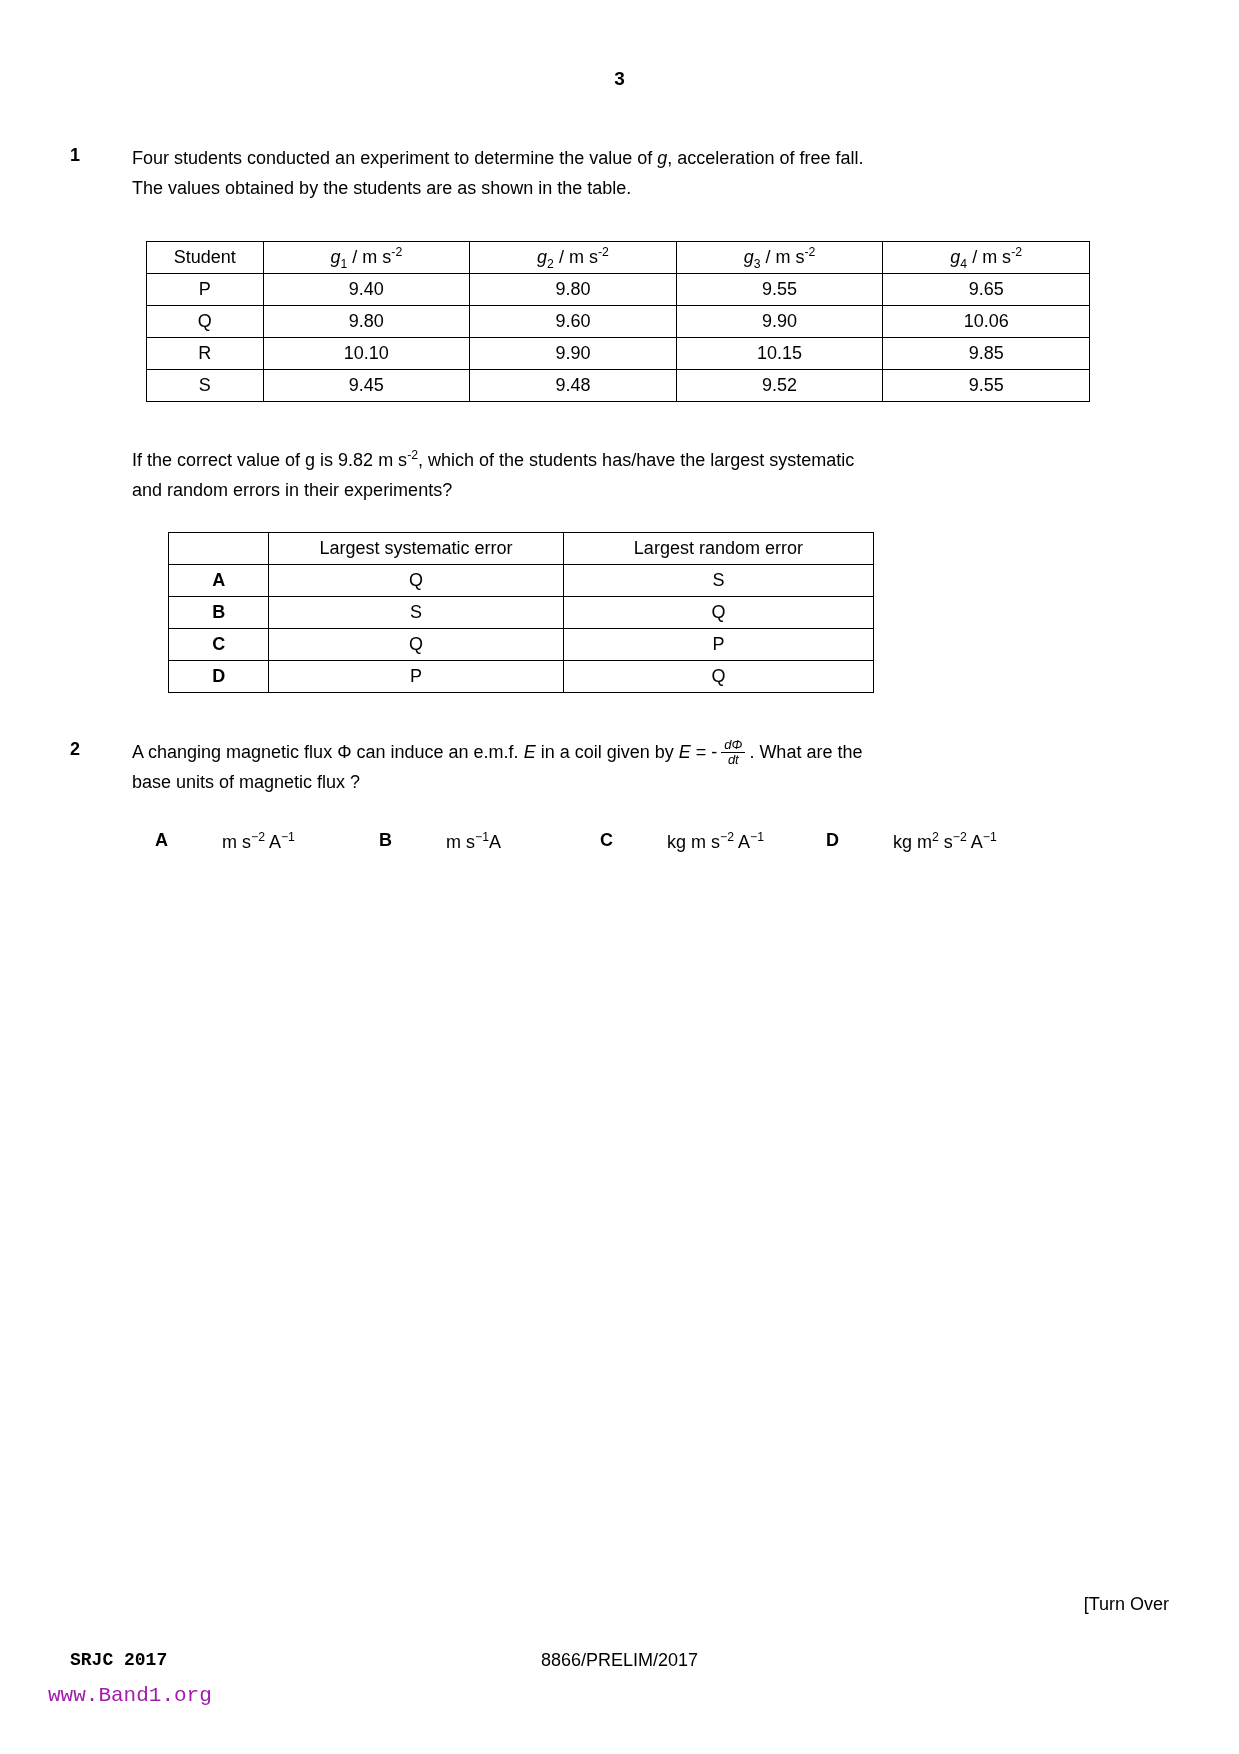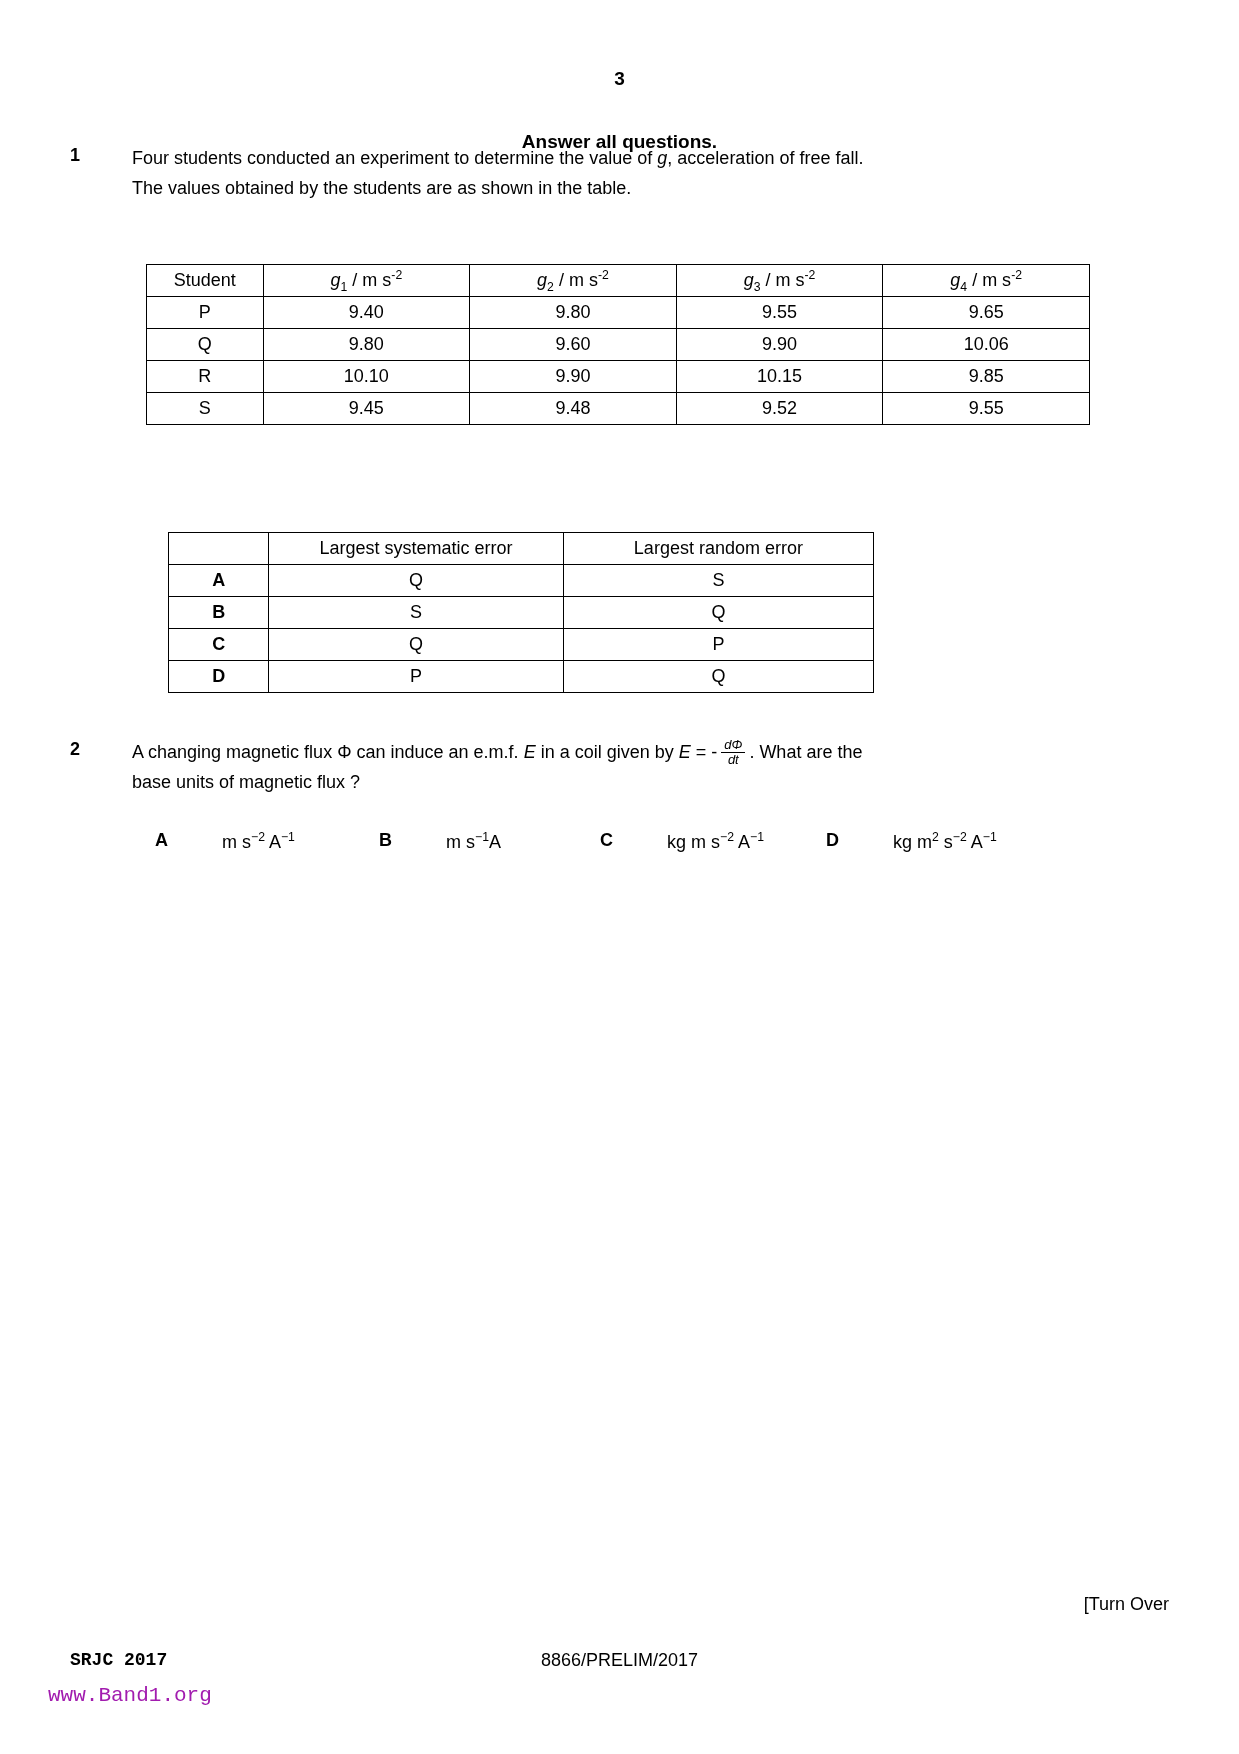"Answer all questions." div.section-title { html: <div>Answer all questions.</div> -> none }
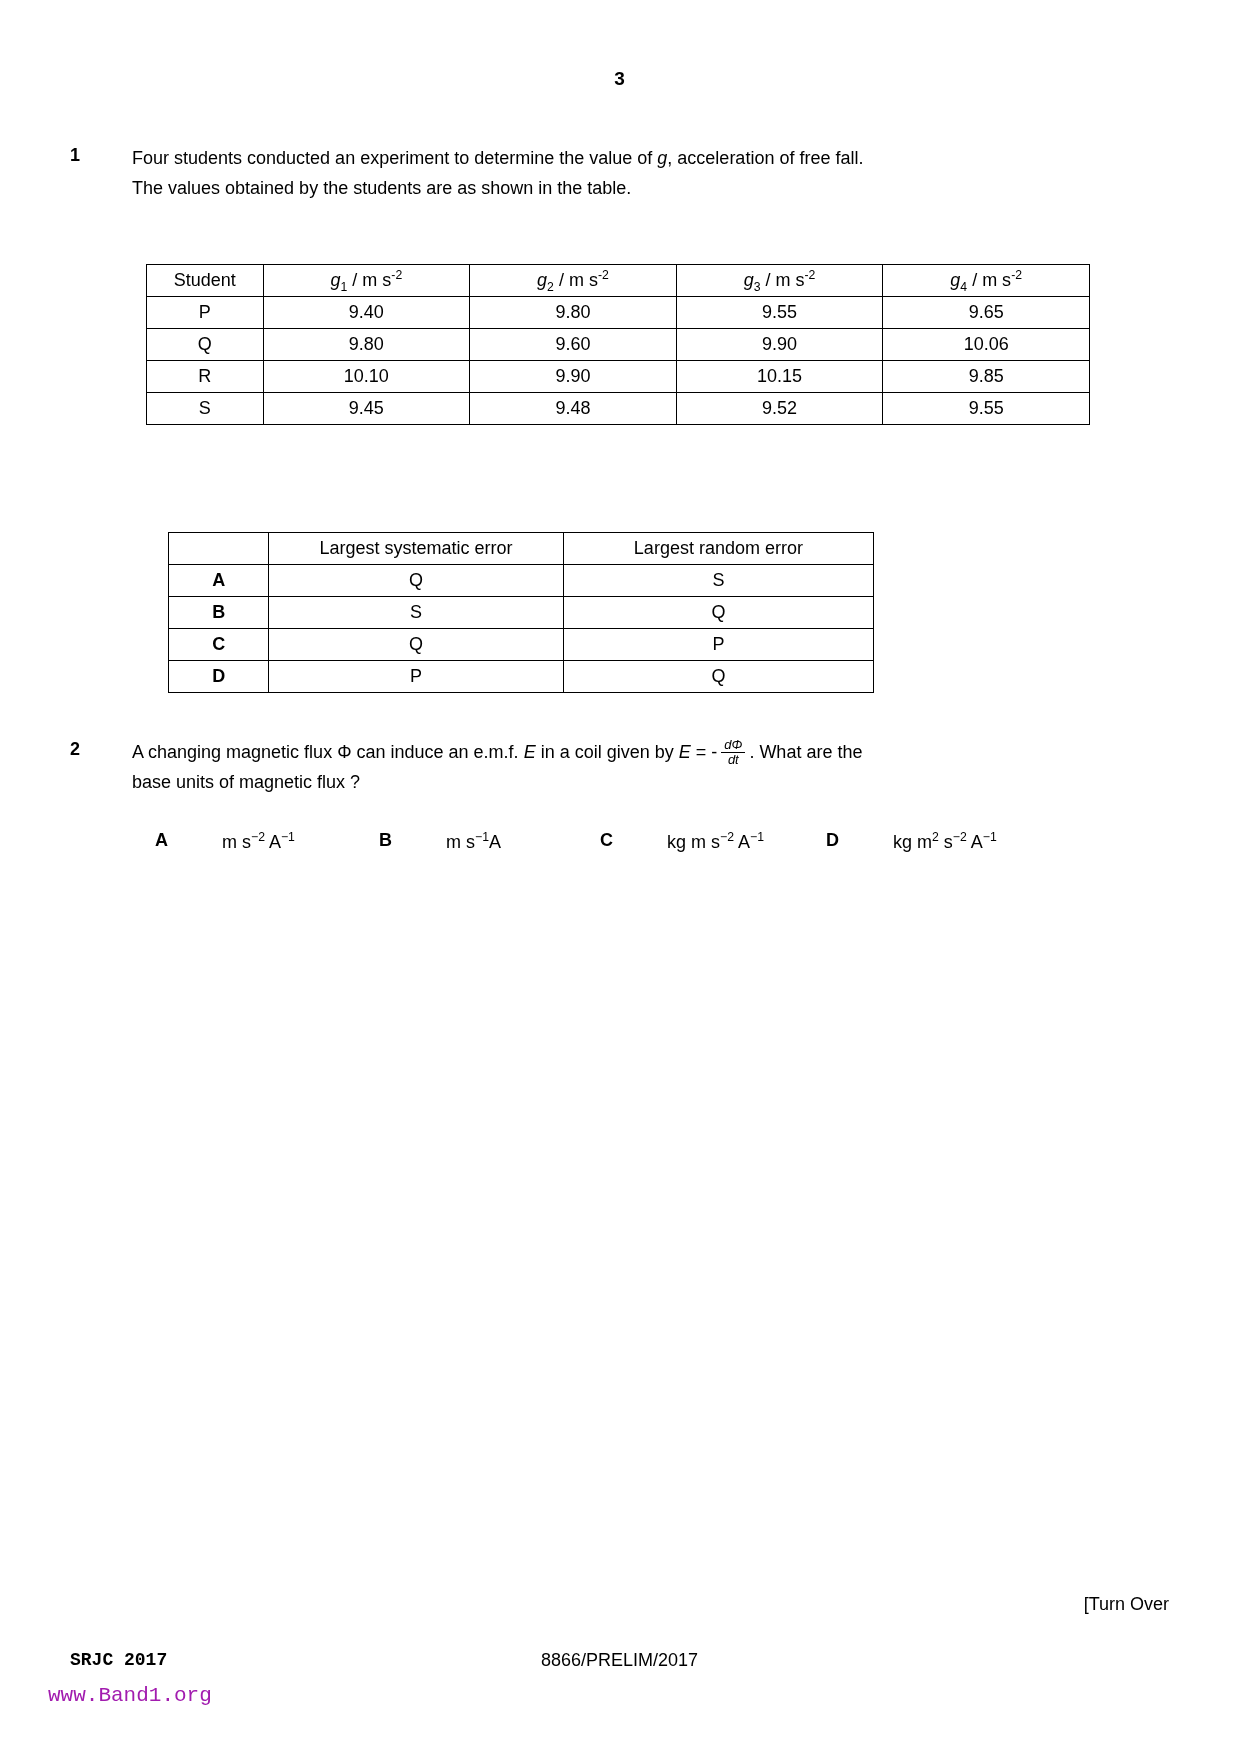"Student" table.results { top: 264px -> 241px }
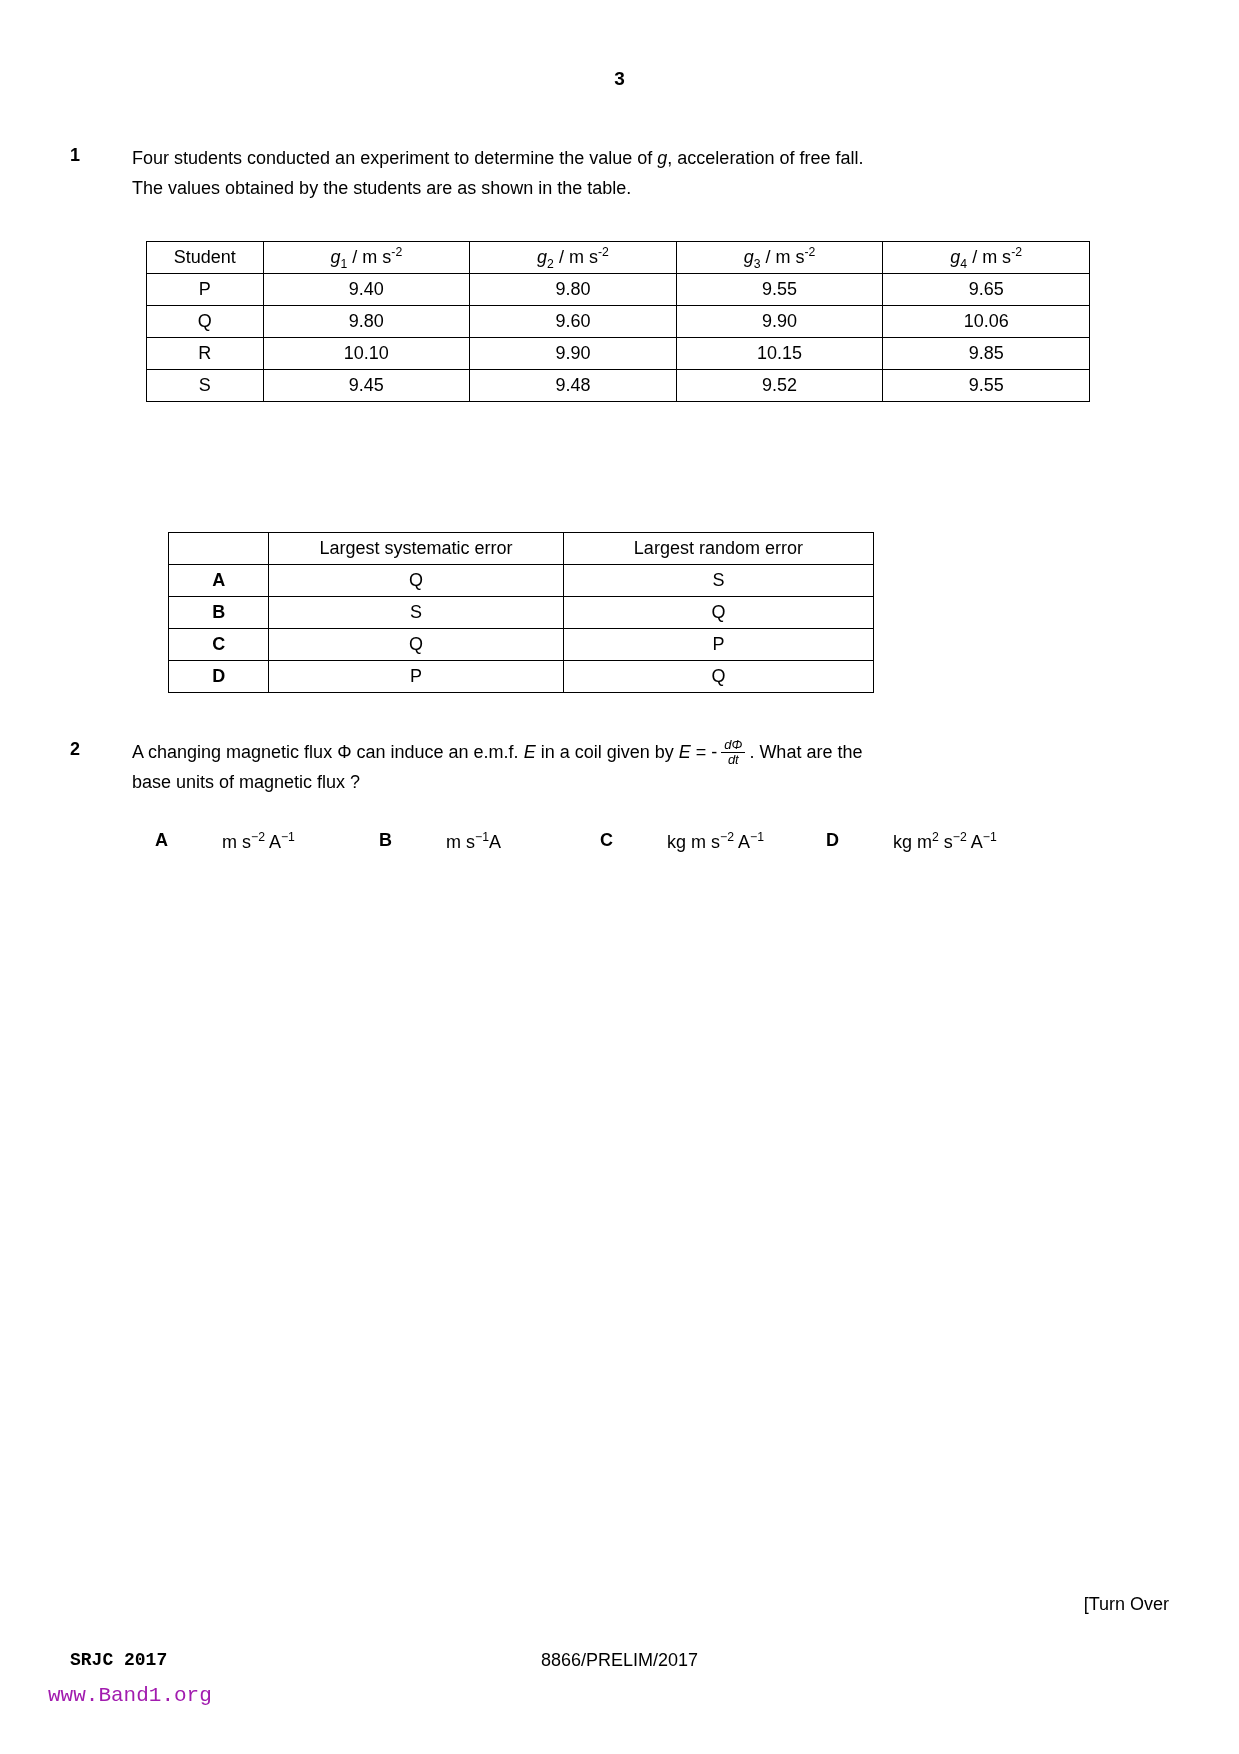"If the correct value of" div.qbody { html: none -> <div> <span>If the correct value of g is 9.82 m s</span><sup>-2</sup><span>, which of the students has/have the largest systematic</span><br> <span>and random errors in their experiments?</span> </div> }
